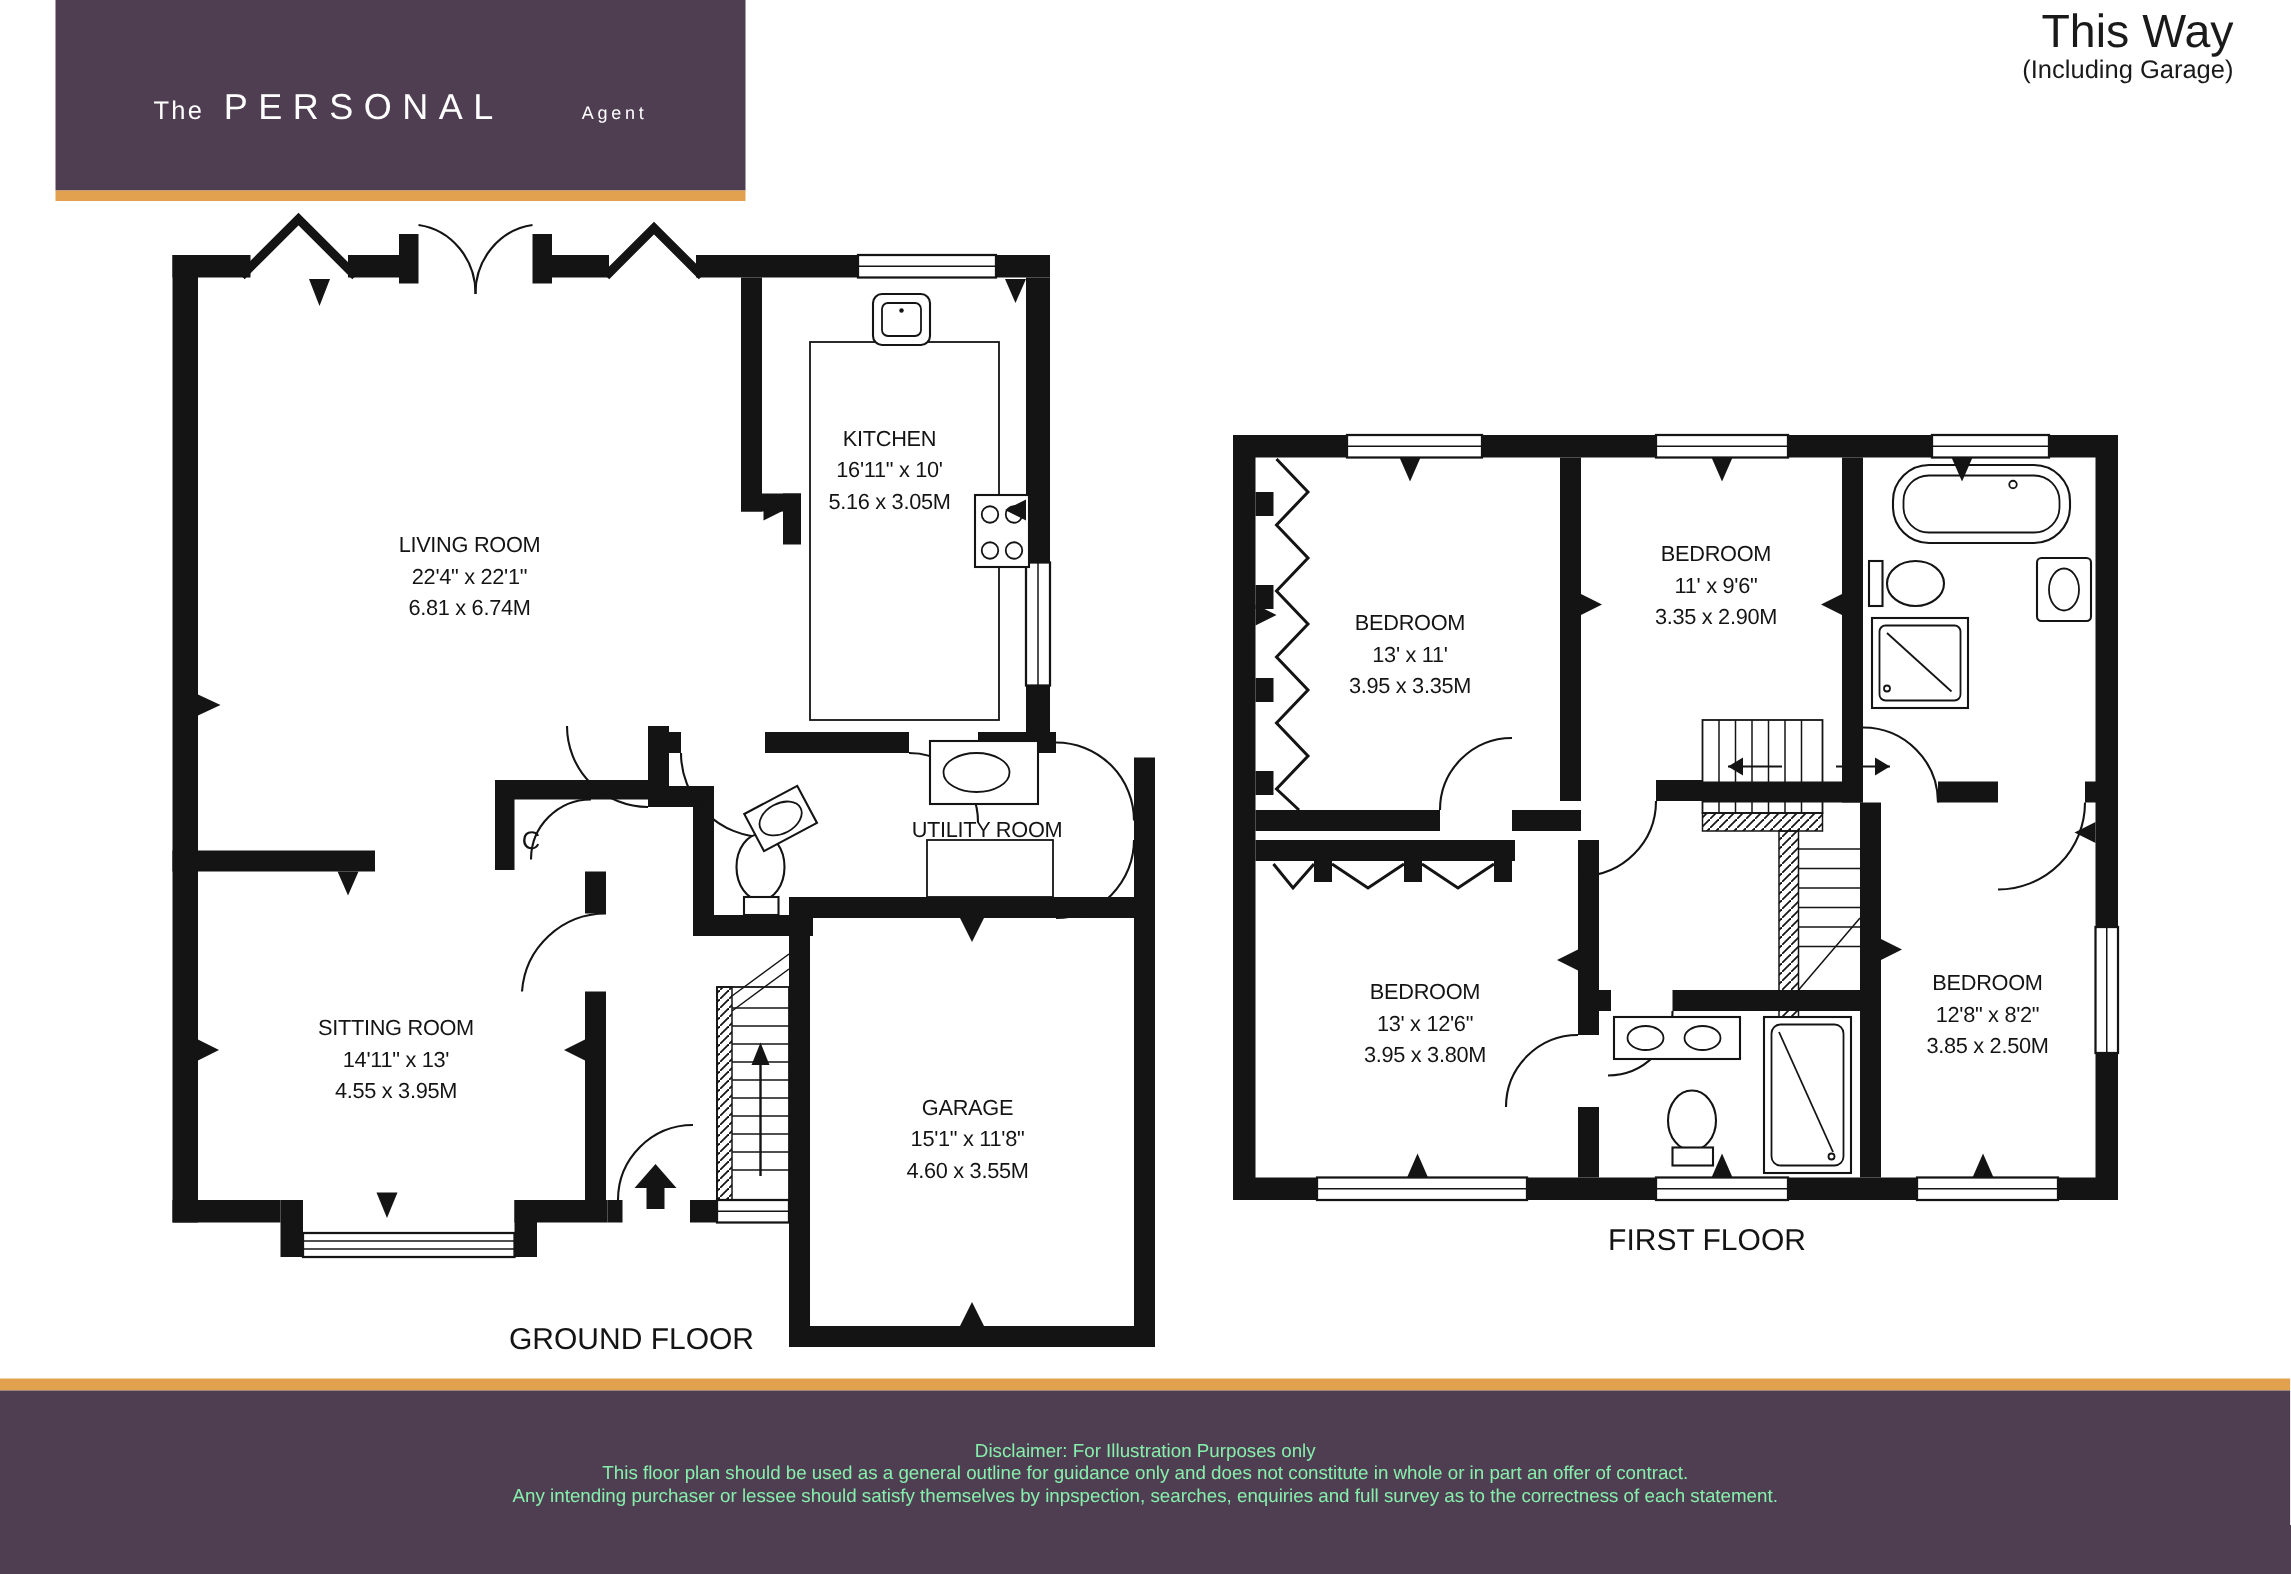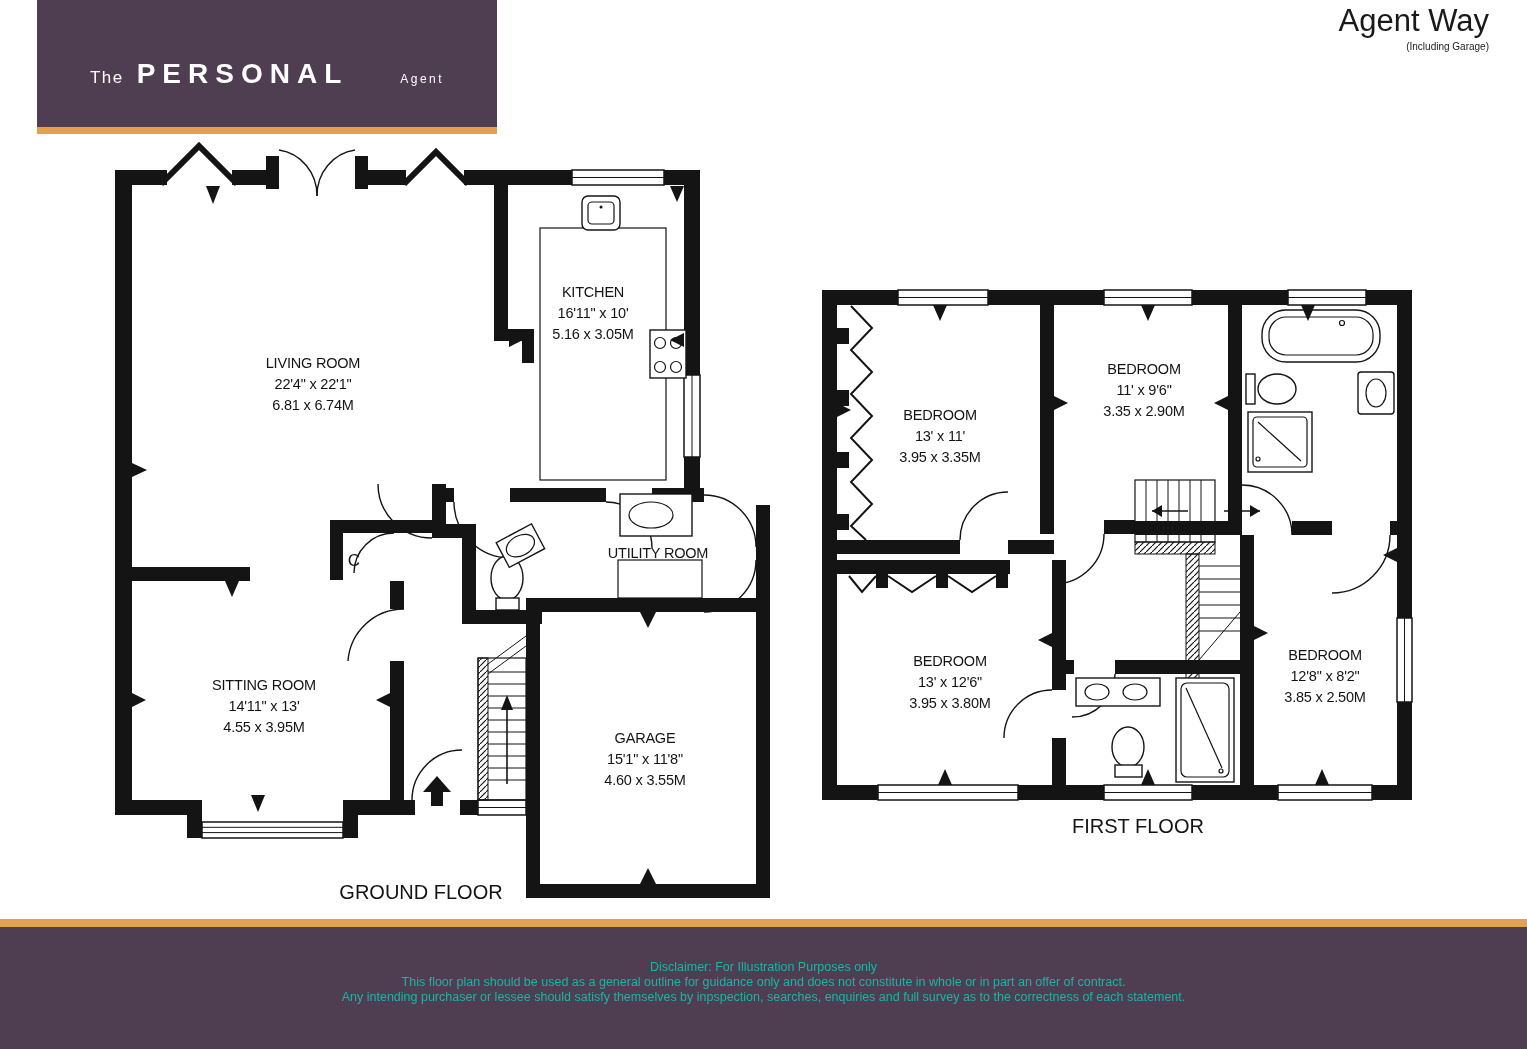"Agent Way" div.prop-title { text: Agent -> This }
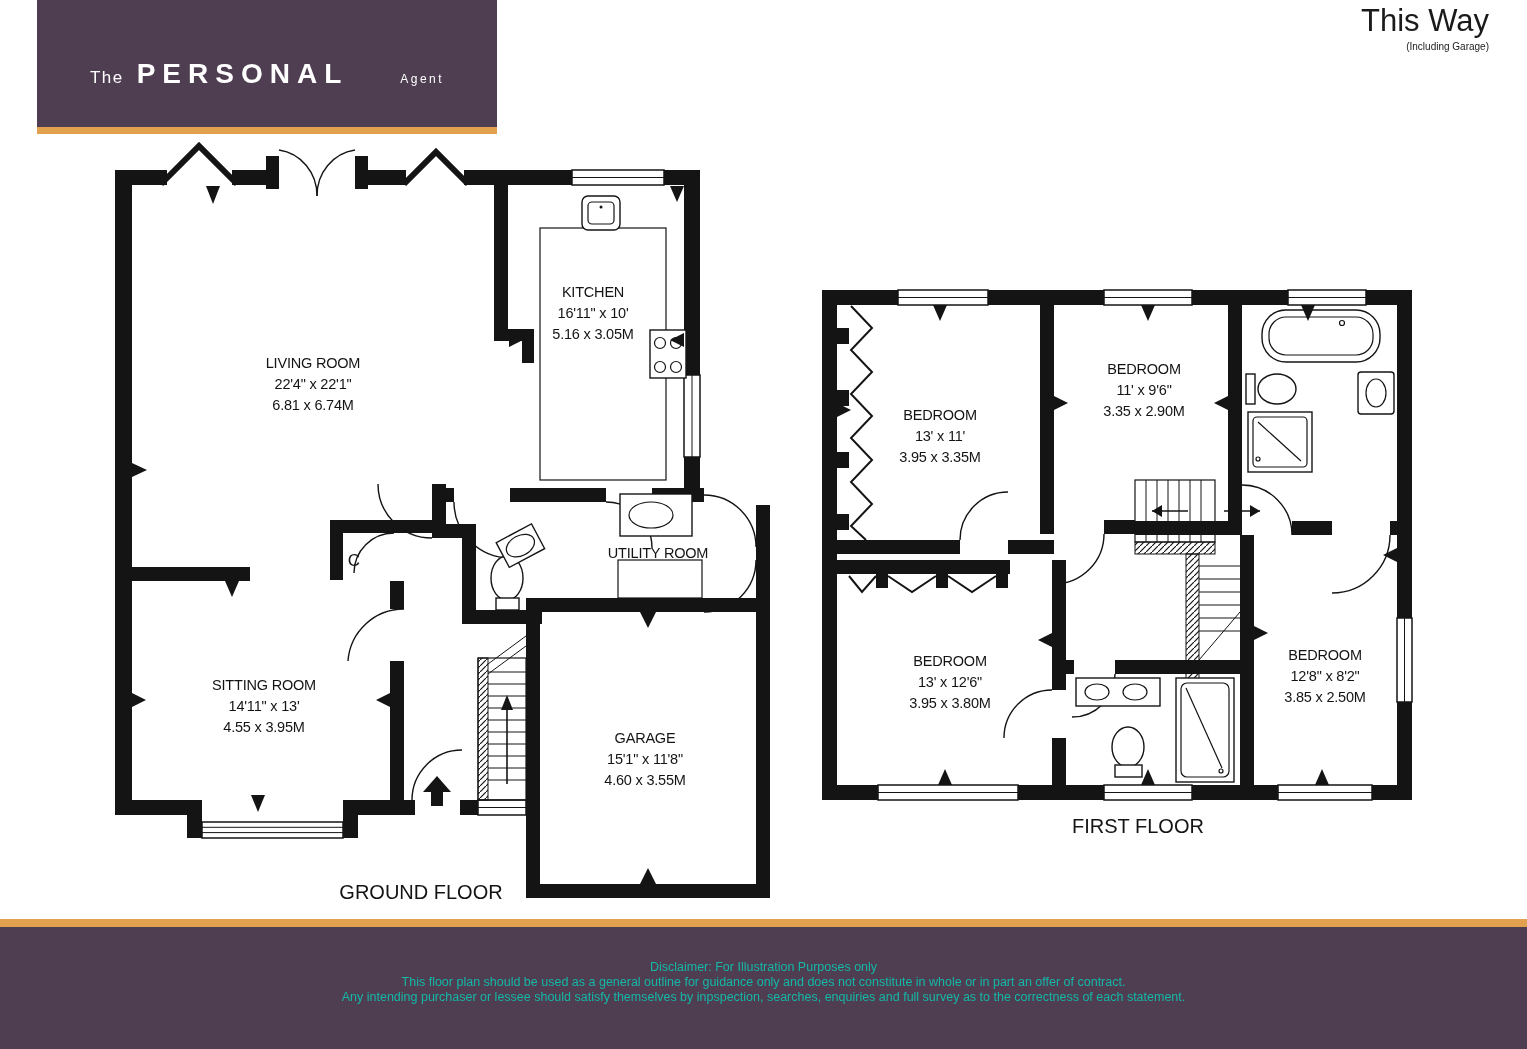"(Including Garage)" .sub-line { font-size: 10px -> 17px }
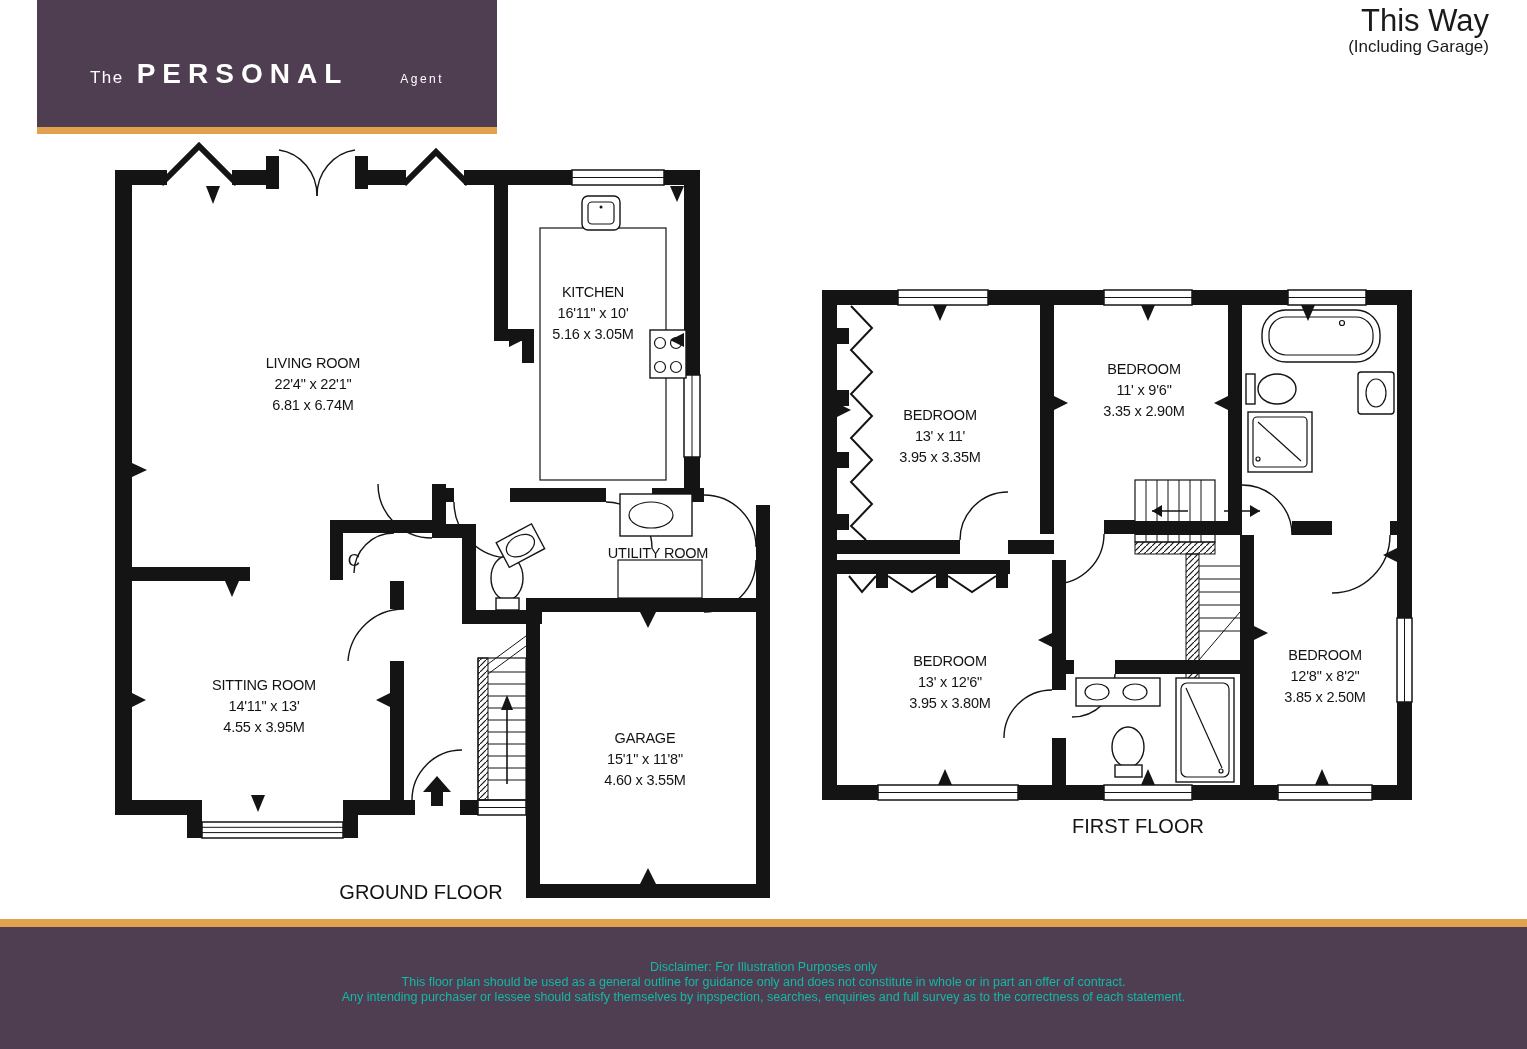"PERSONAL" .brand-name { font-size: 28px -> 24px; font-weight: bold -> normal }
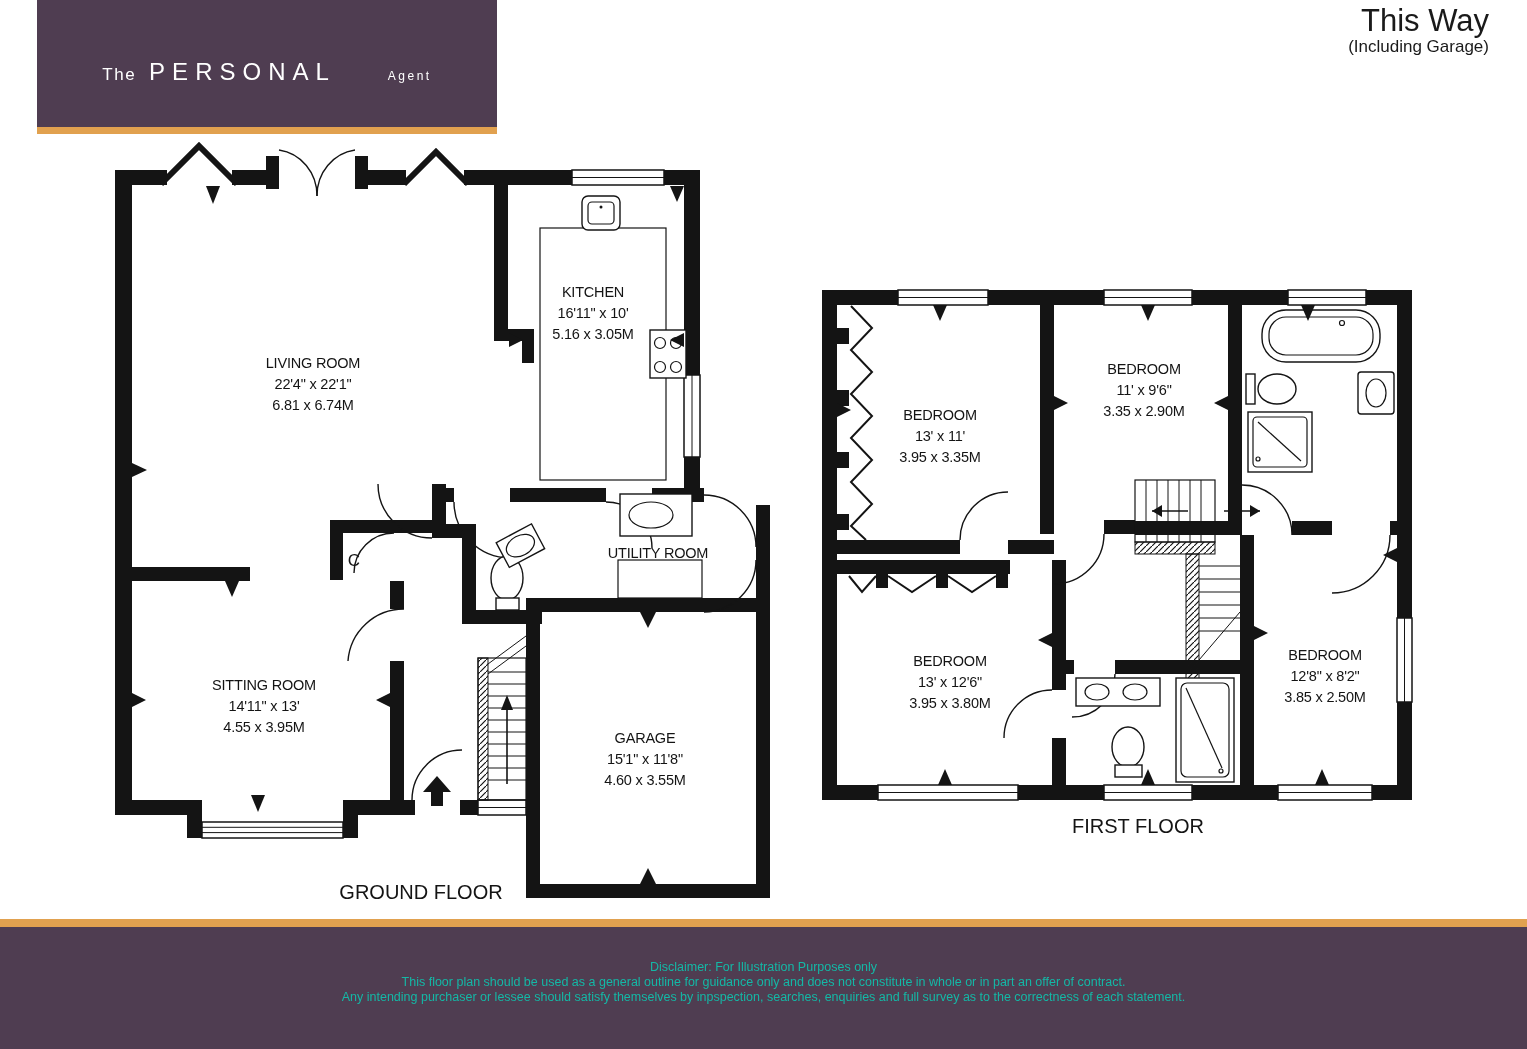"Disclaimer: For Illustration Purposes" .footer-box { color: #14b8a6 -> #86efac }
